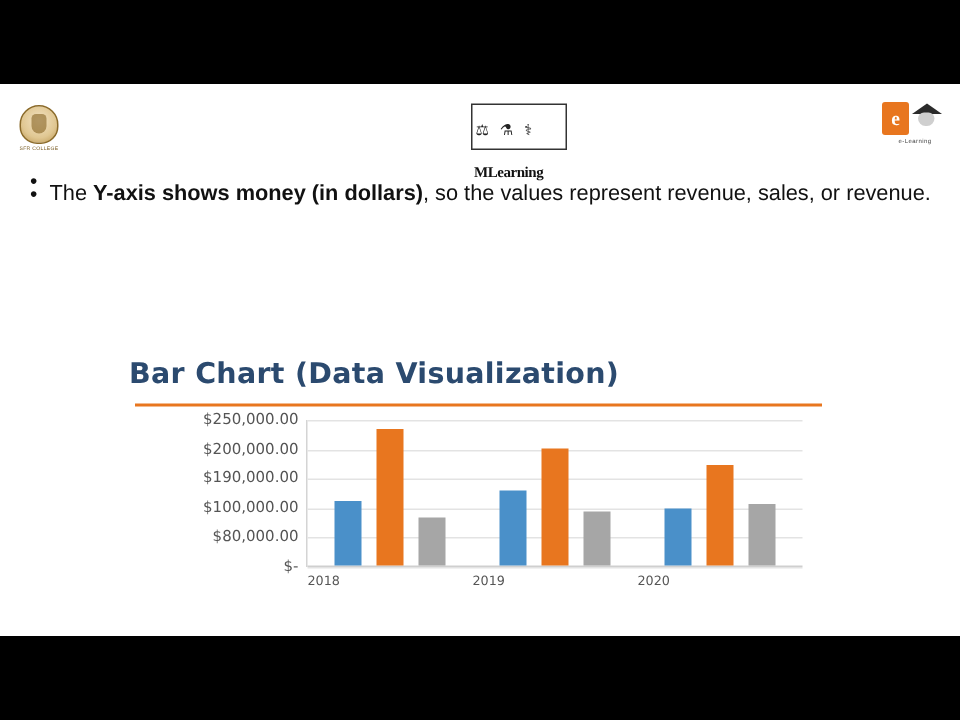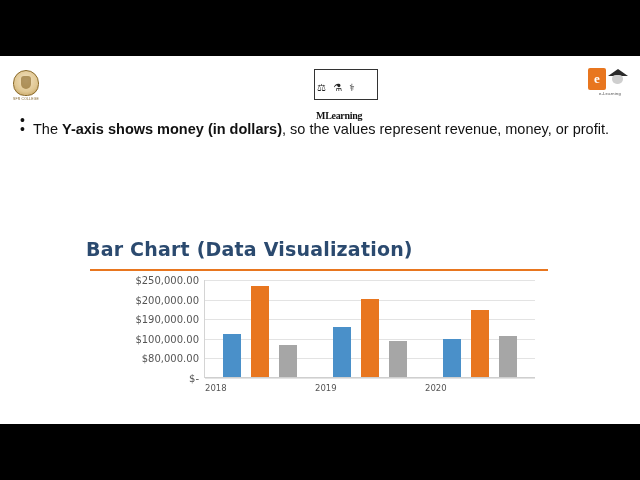", so the values represent" span { text: money, or profit -> sales, or revenue }
